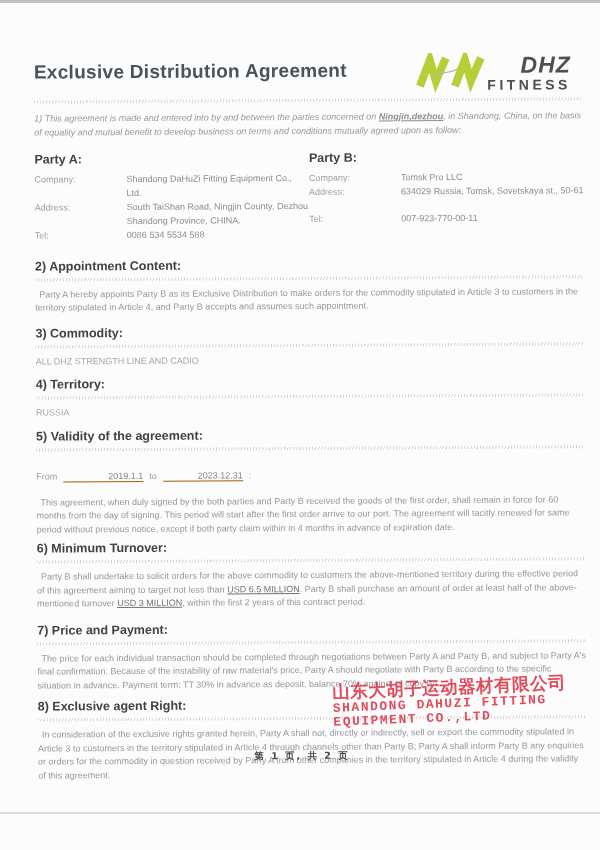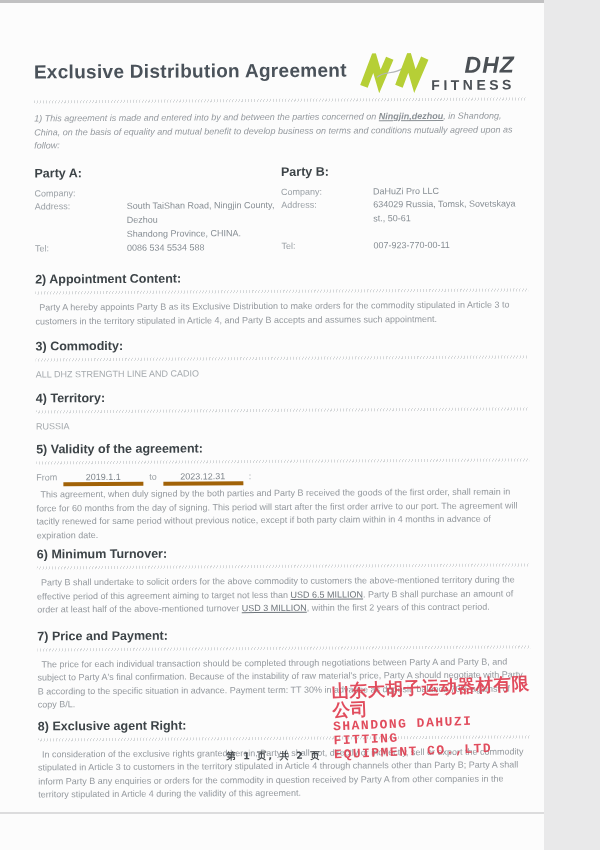"Exclusive Distribution Agreement" .scan { width: 544px -> 600px }
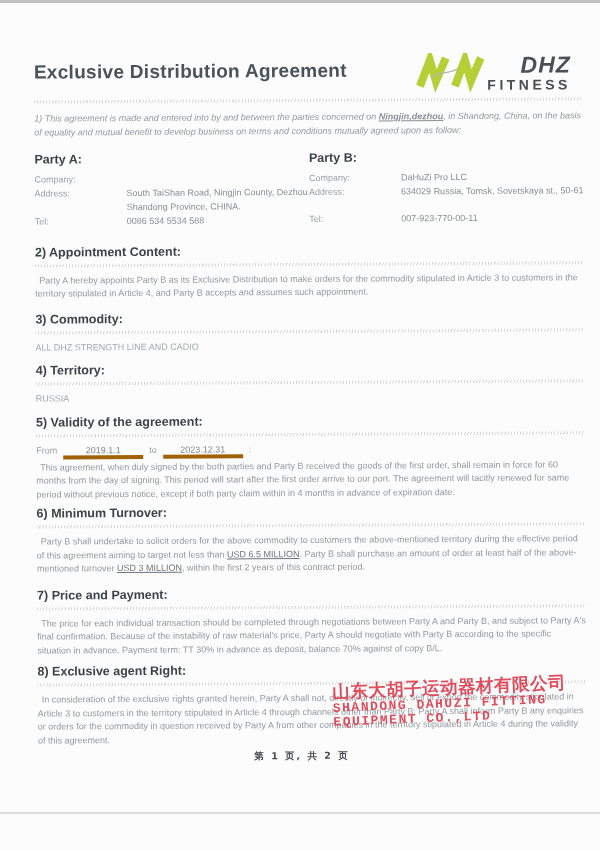"Shandong DaHuZi Fitting Equipment Co.," span.pvalue { html: none -> <span>Shandong DaHuZi Fitting Equipment Co., Ltd.</span> }
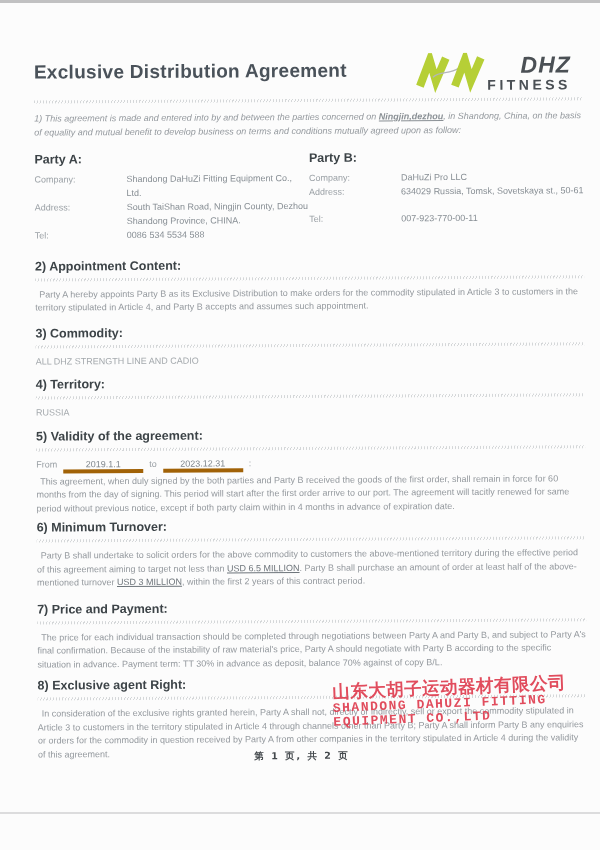"DaHuZi Pro LLC" span.pvalue { text: DaHuZi -> Tomsk }
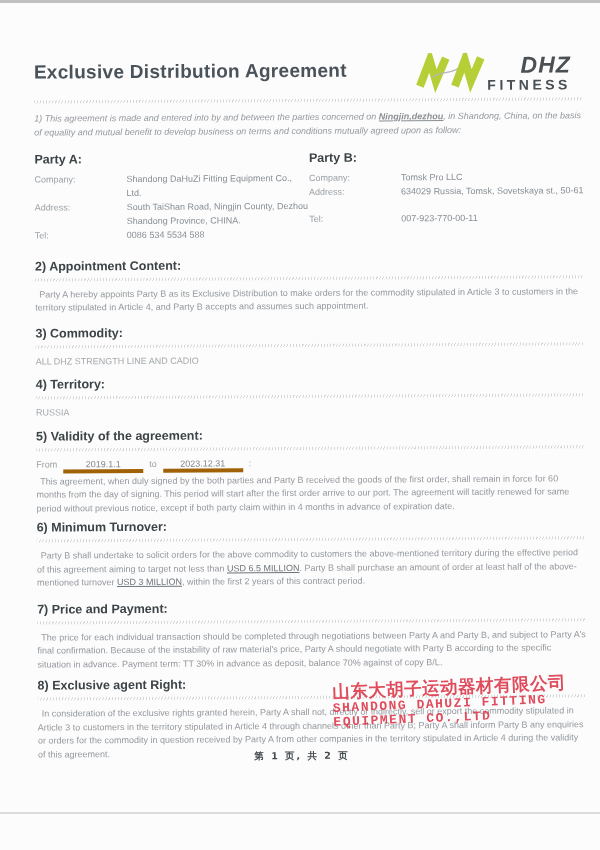"2019.1.1" .date-u { border-bottom: 4px solid #a16207 -> 1px solid #a16207; margin: 0 6px -> 12px 6px; text-align: center -> right }
